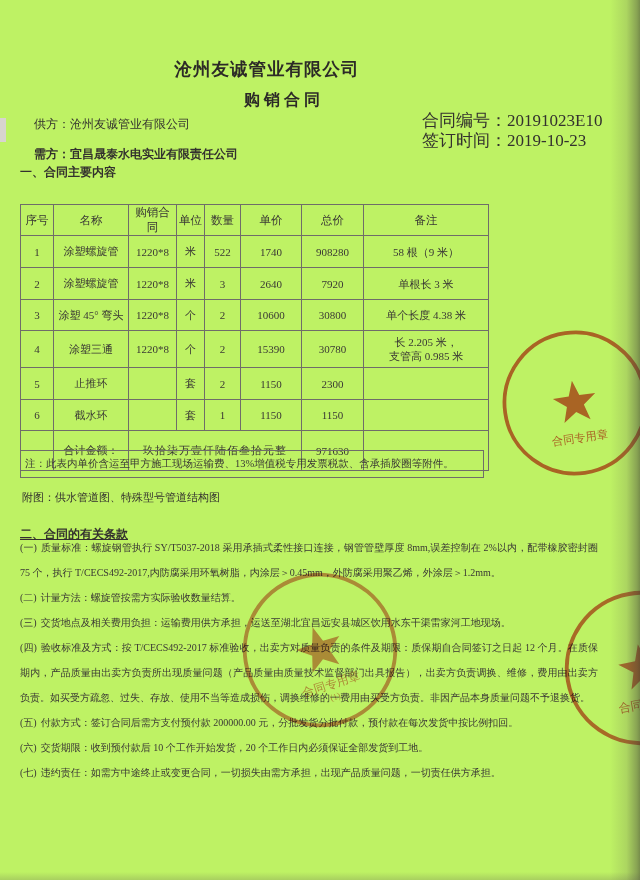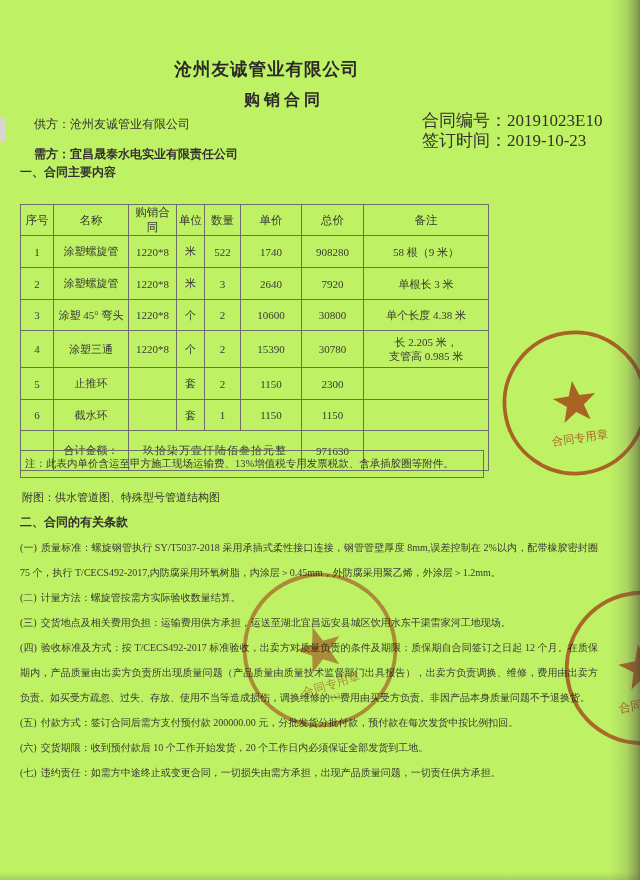"二、合同的有关条款" .section-two { text-decoration: none -> underline; top: 514px -> 526px }
